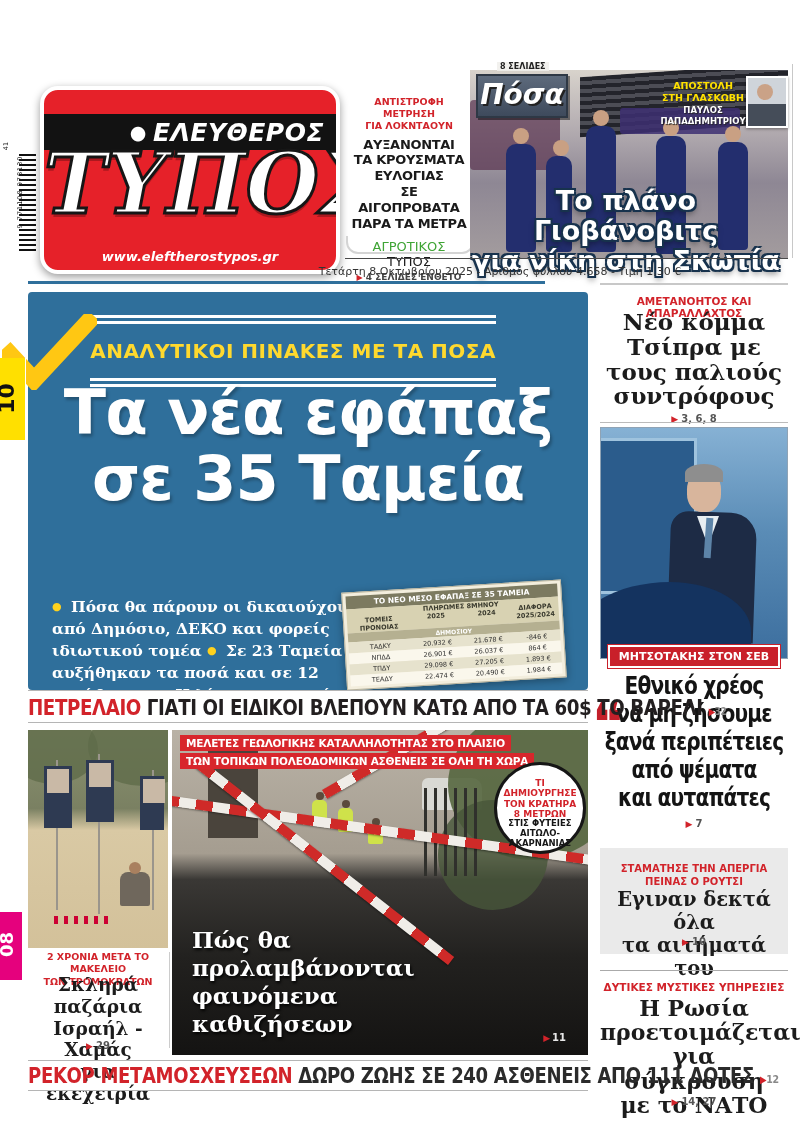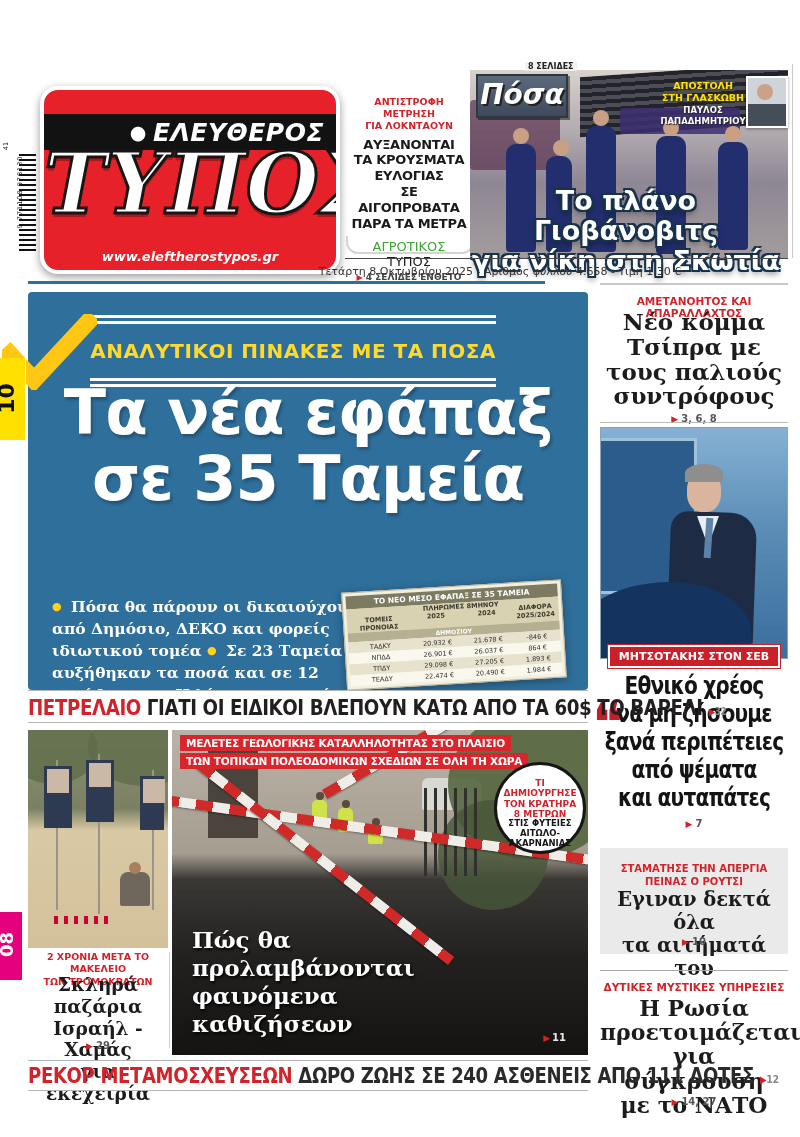"8 ΣΕΛΙΔΕΣ" #sport-pages { margin-left: 28px -> none }
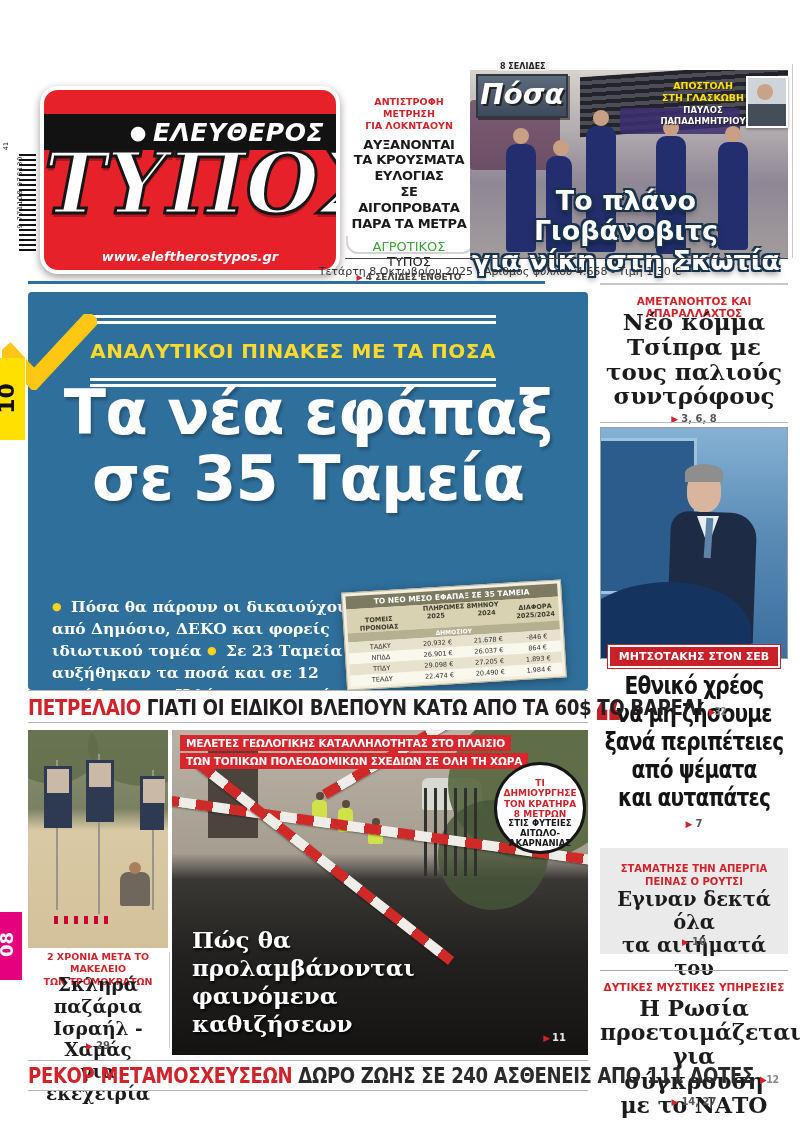"ΤΩΝ ΤΟΠΙΚΩΝ ΠΟΛΕΟΔΟΜΙΚΩΝ ΣΧΕΔΙΩΝ ΣΕ" div.redbar { text: ΣΧΕΔΙΩΝ -> ΑΣΘΕΝΕΙΣ }
